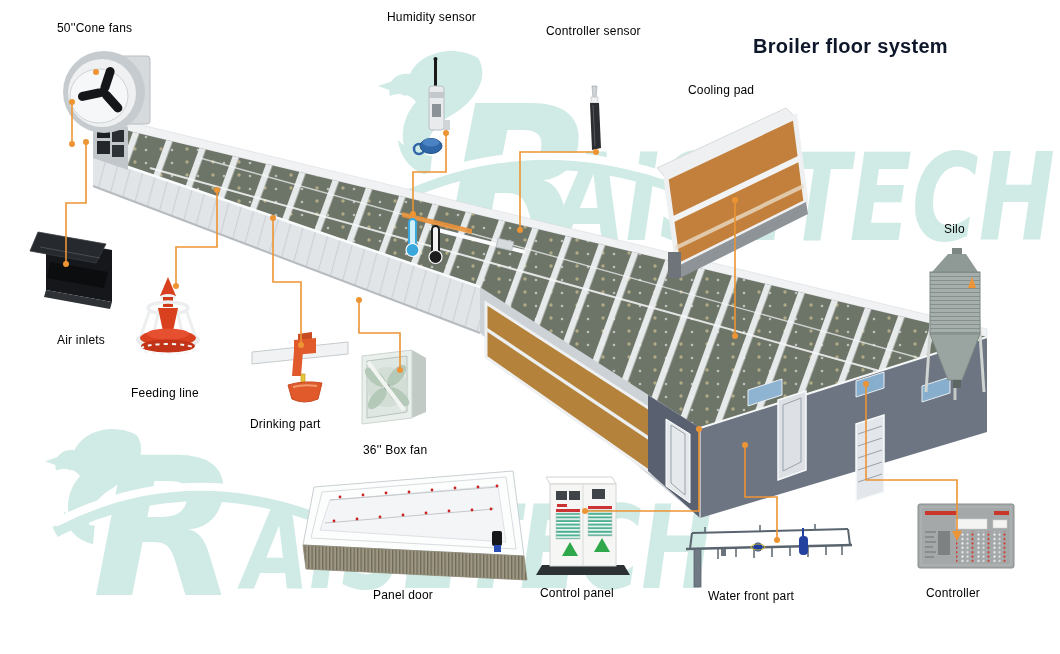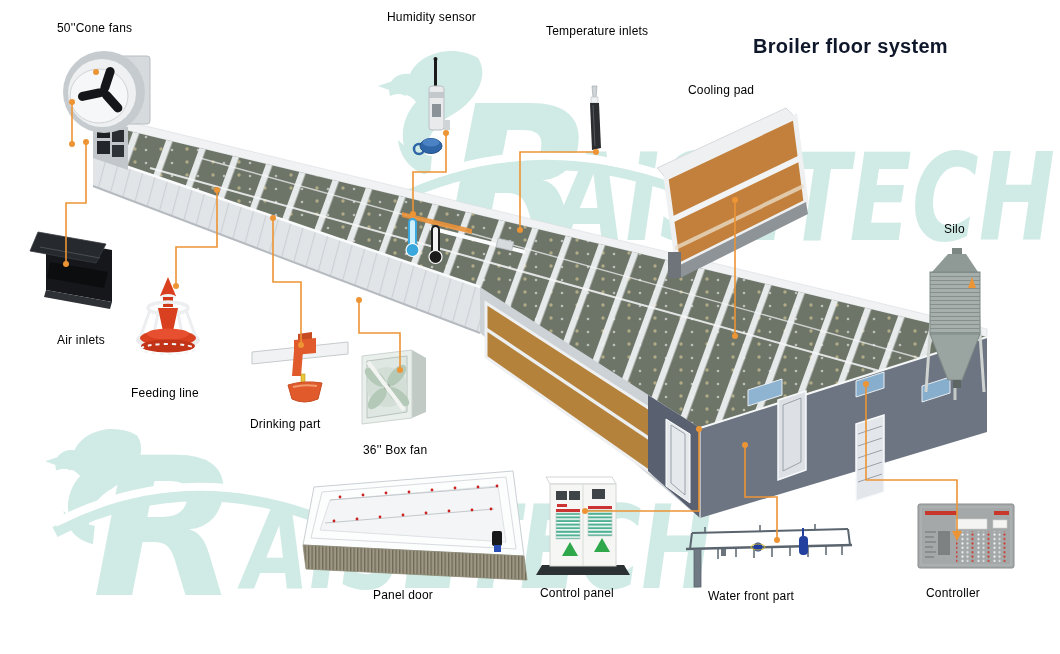"Temperature inlets" div.lbl { text: Temperature inlets -> Controller sensor }
